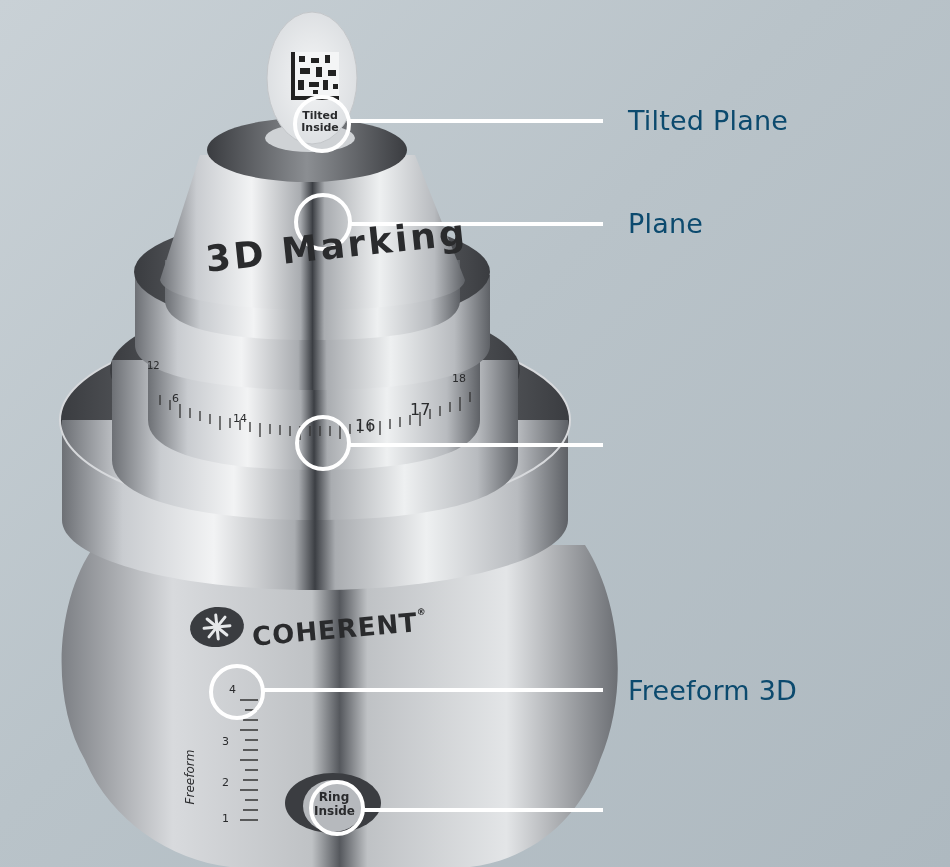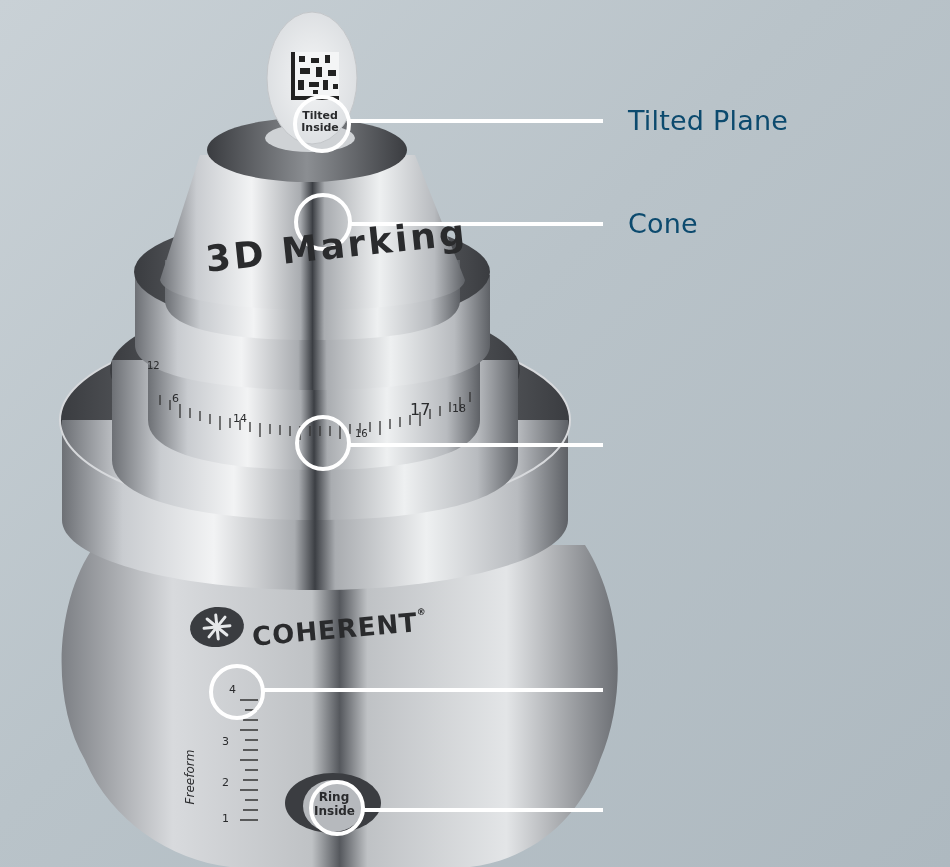"Cone" div.label { text: Cone -> Plane }
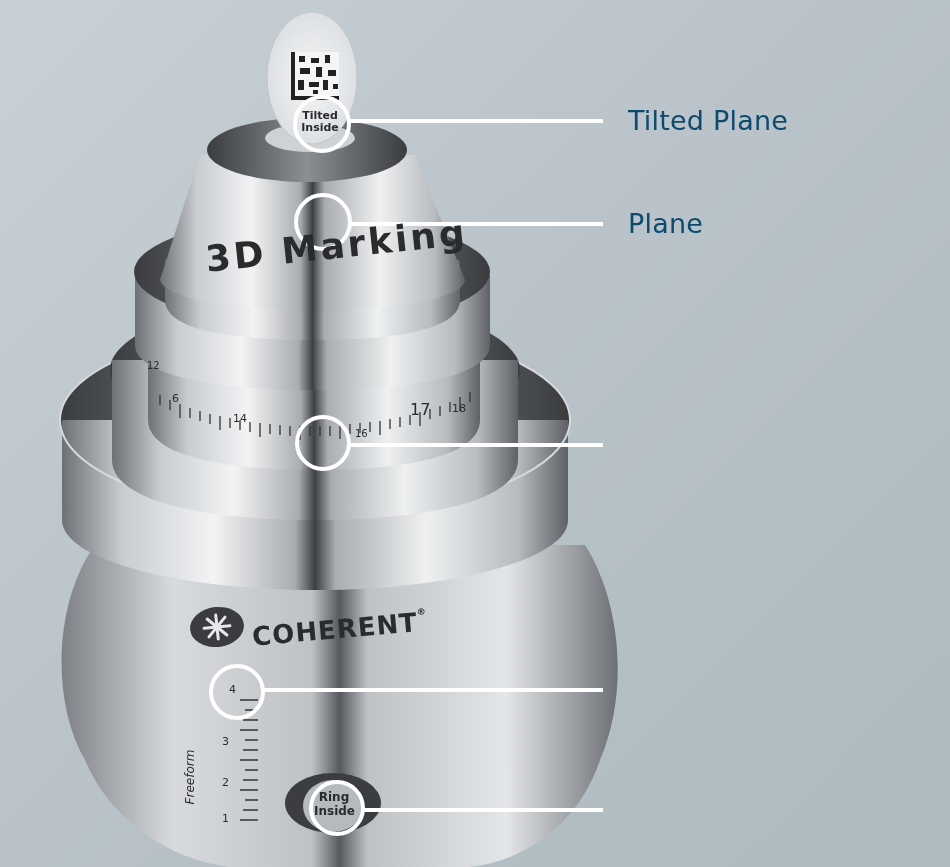"18" div.engr { margin-top: 30px -> none }
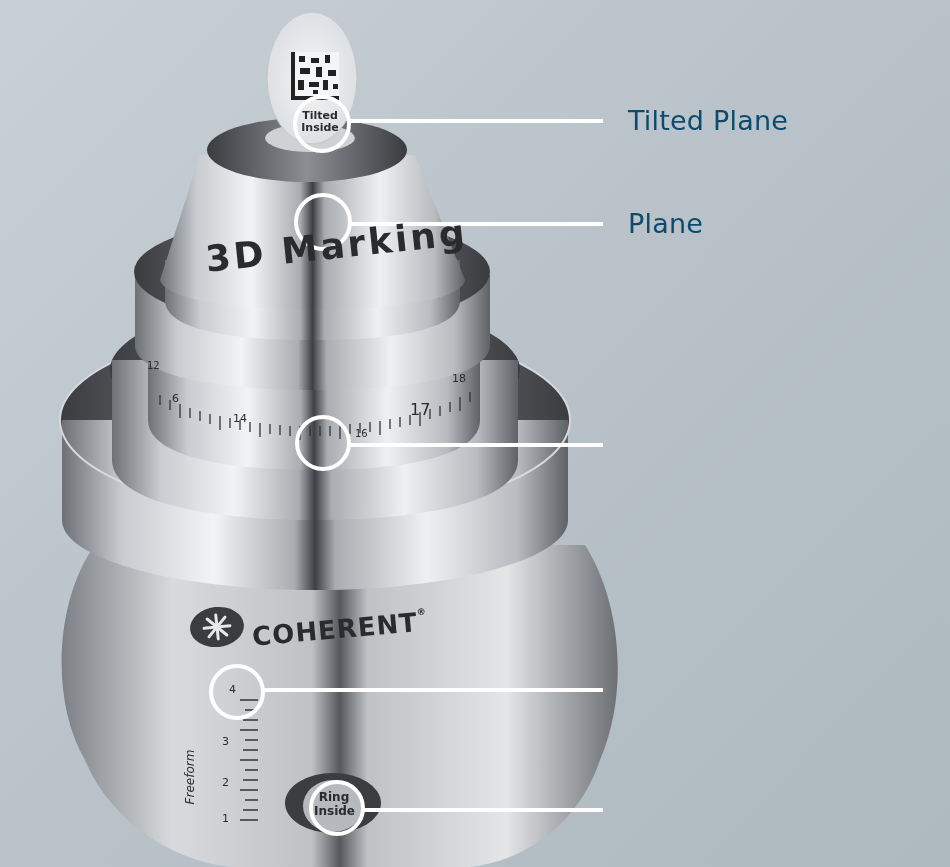"16" div.engr { font-size: 10px -> 16px; margin-top: 12px -> none }
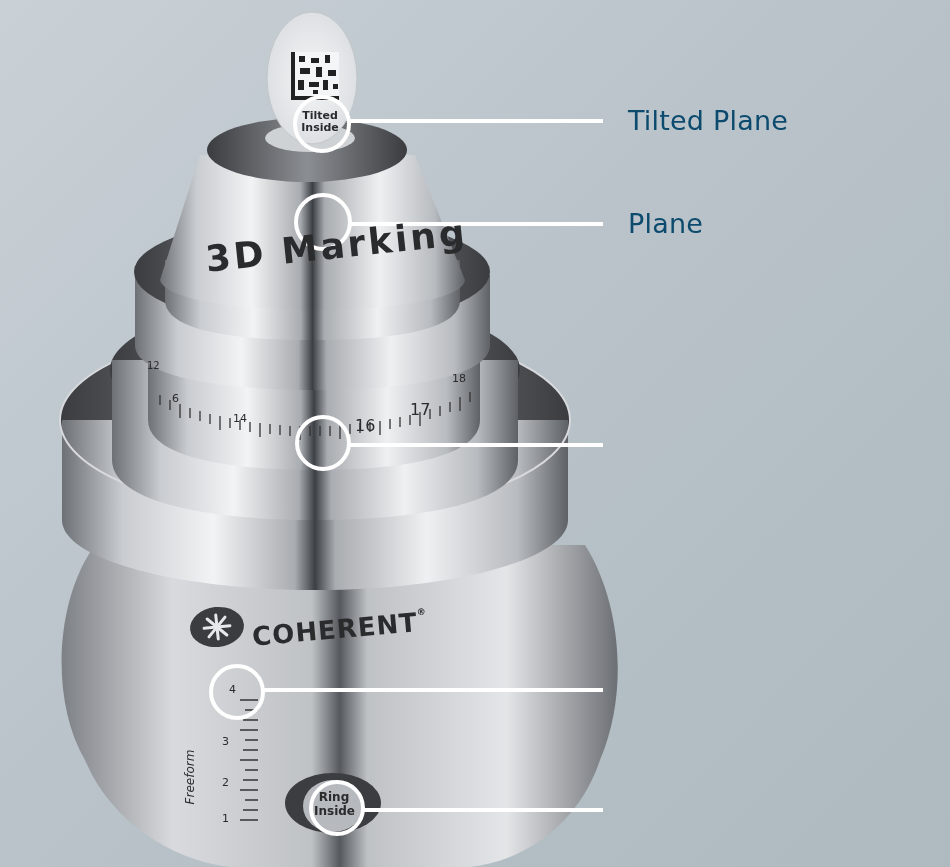"Freeform 3D" div.label { html: none -> <div>Freeform 3D</div> }
